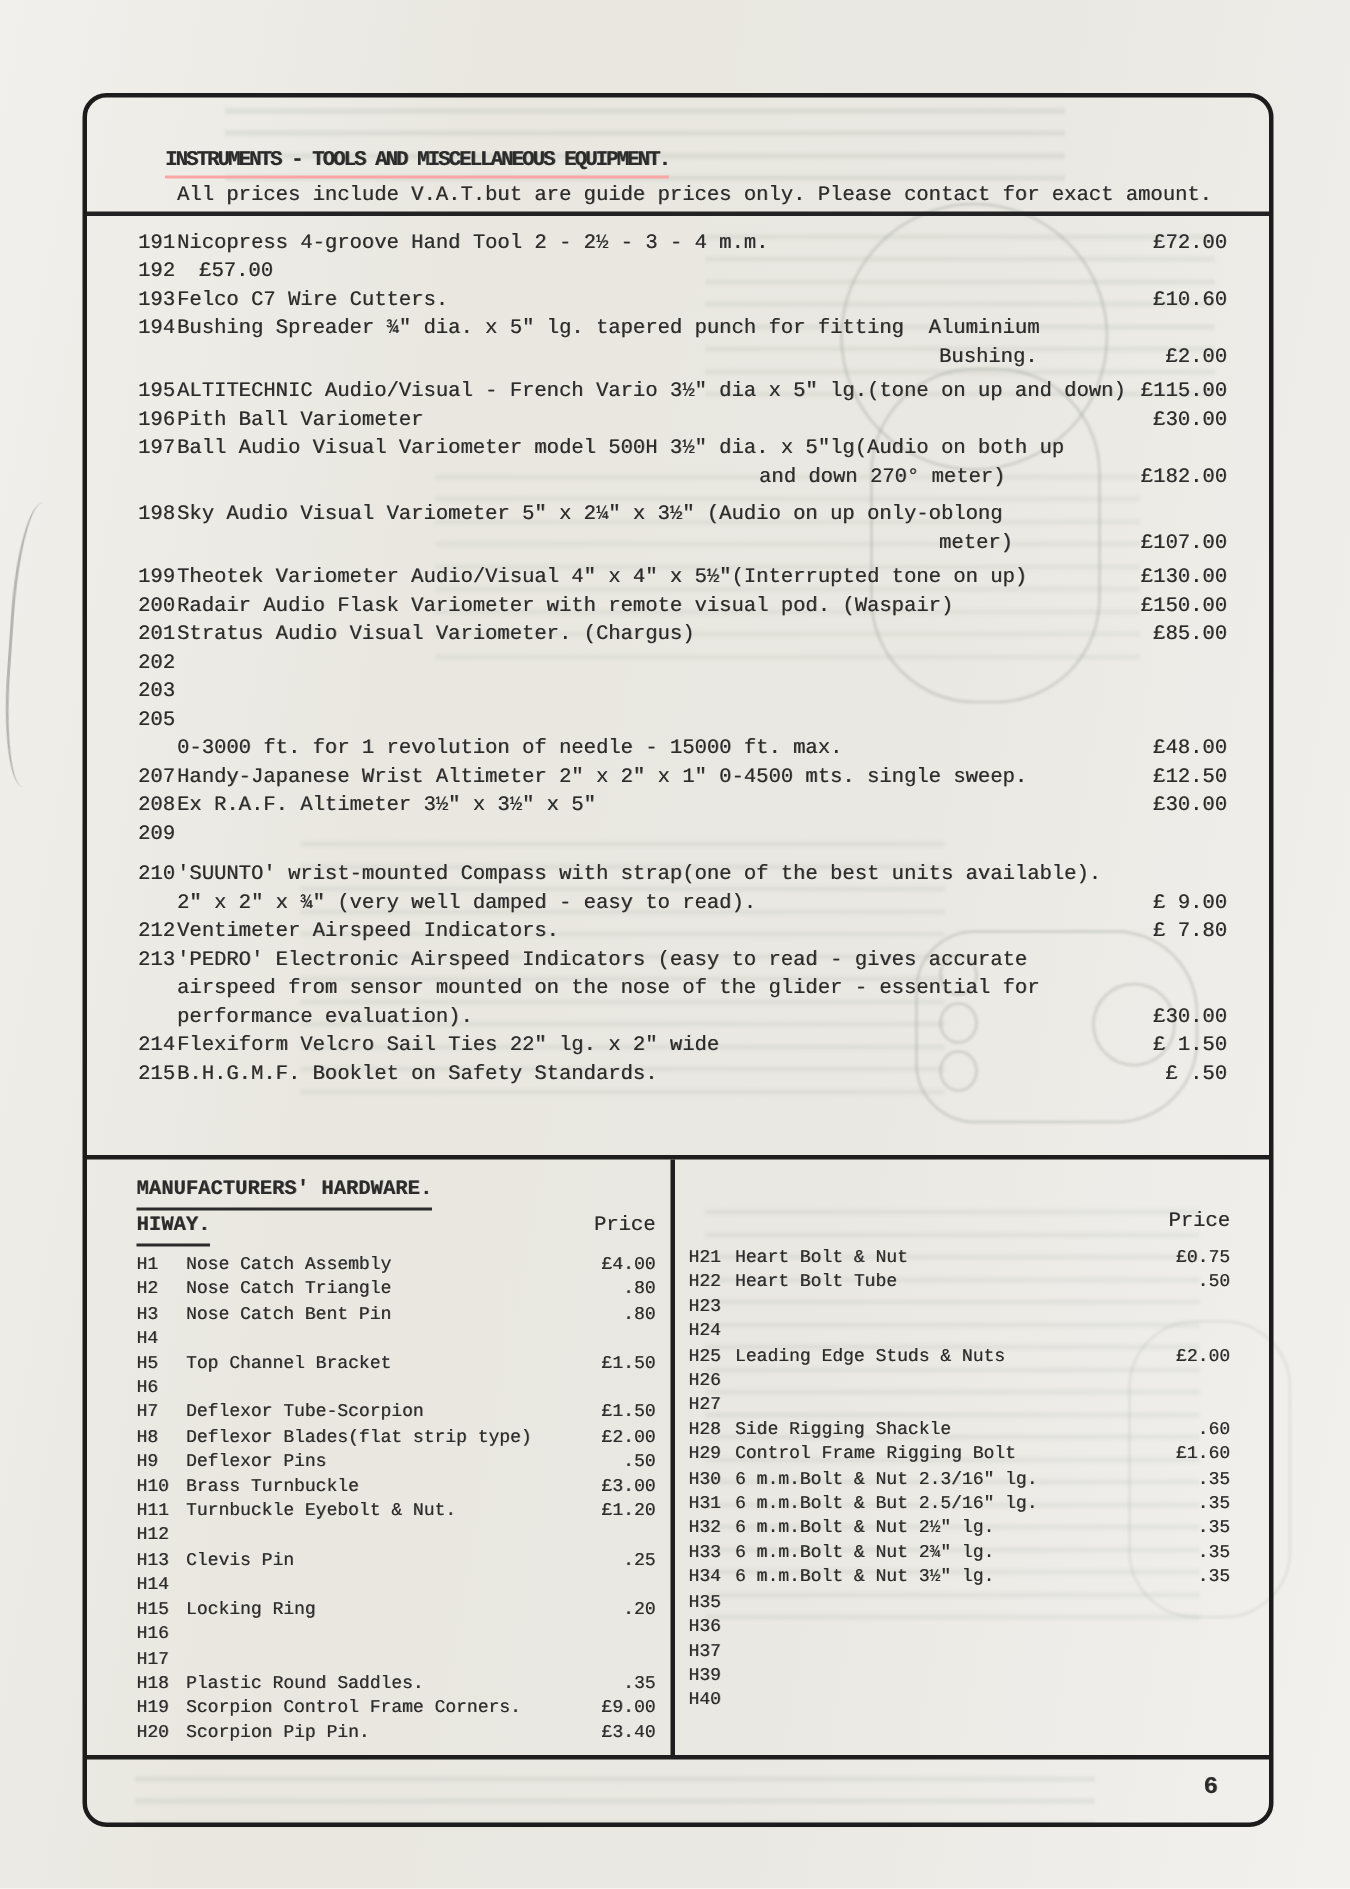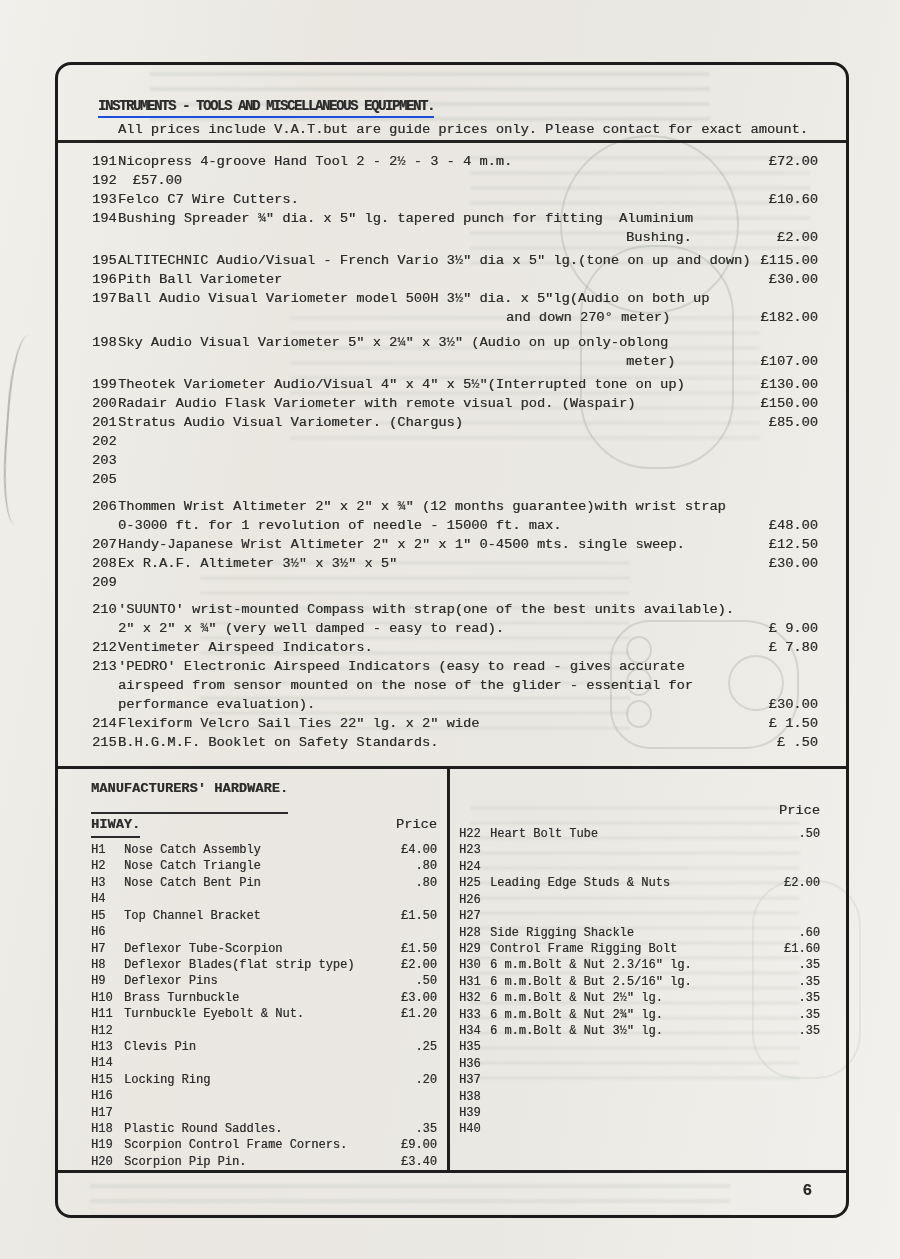"INSTRUMENTS - TOOLS AND MISCELLANEOUS" .doc-title { border-bottom: 2px solid #1d4ed8 -> 2px solid #fca5a5; margin-left: 40px -> 52px }
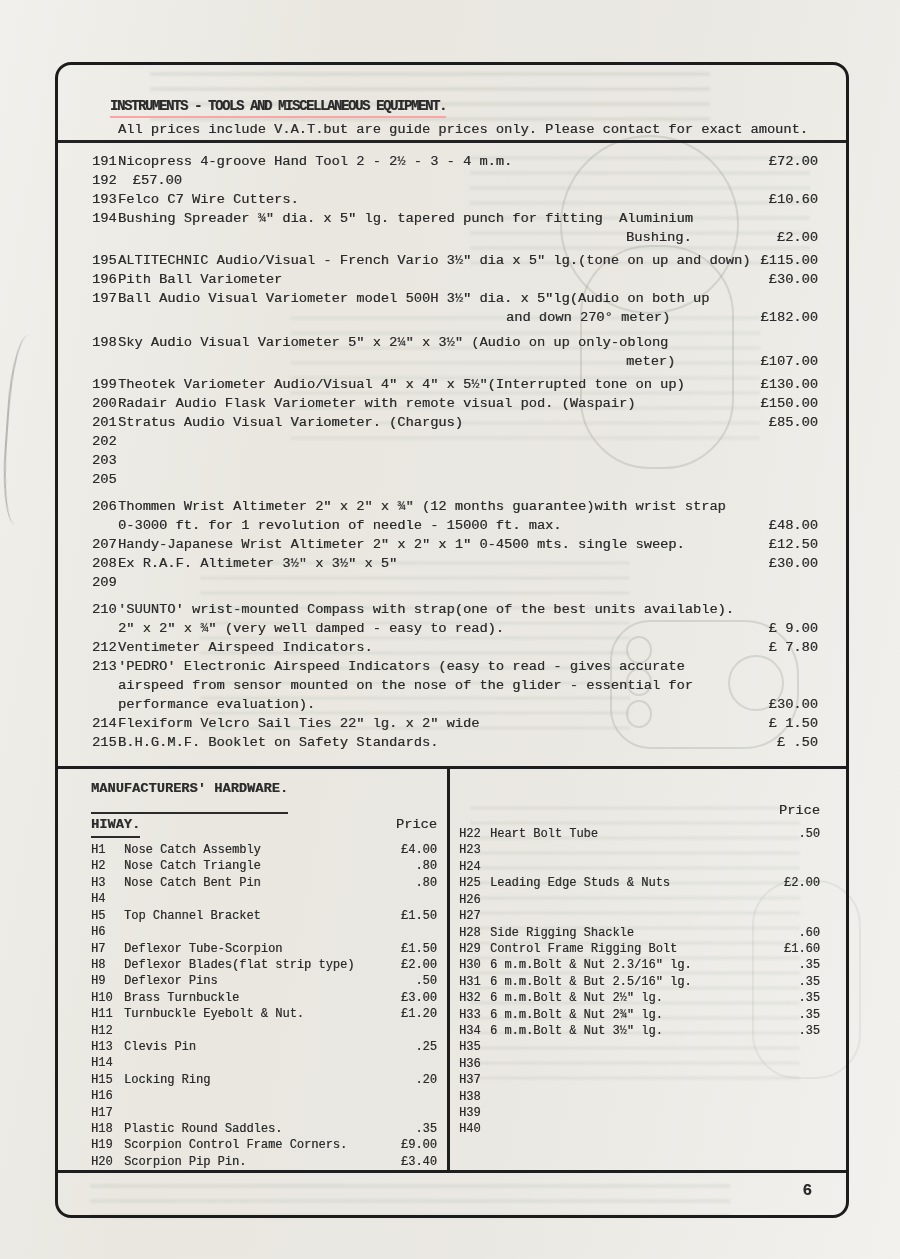"206" div.irow { html: <div> <span>206</span> <span>Thommen Wrist Altimeter 2" x 2" x ¾" (12 months guarantee)with wrist strap</span> <span></span> </div> -> none }
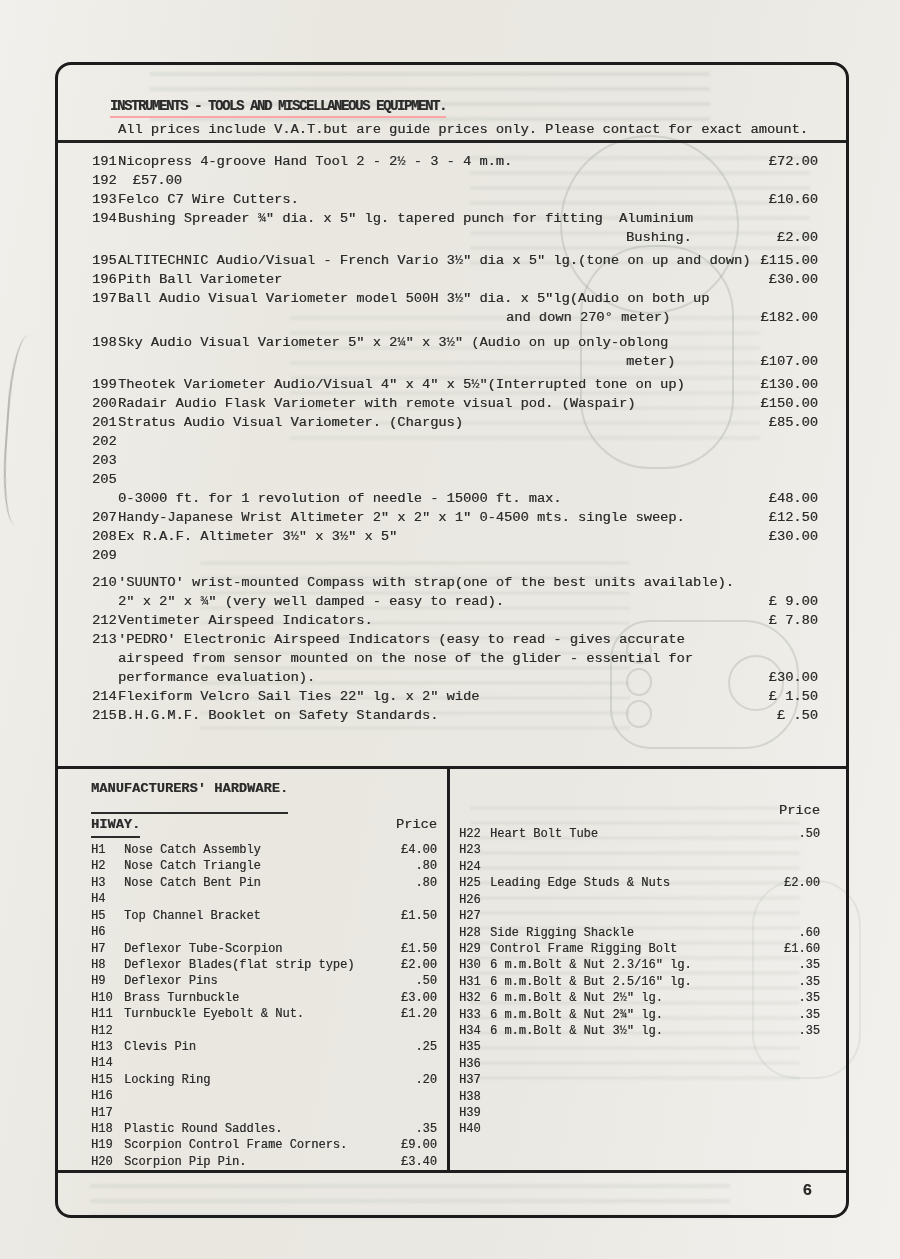"MANUFACTURERS' HARDWARE." .hw-title { padding-bottom: 13px -> 1px }
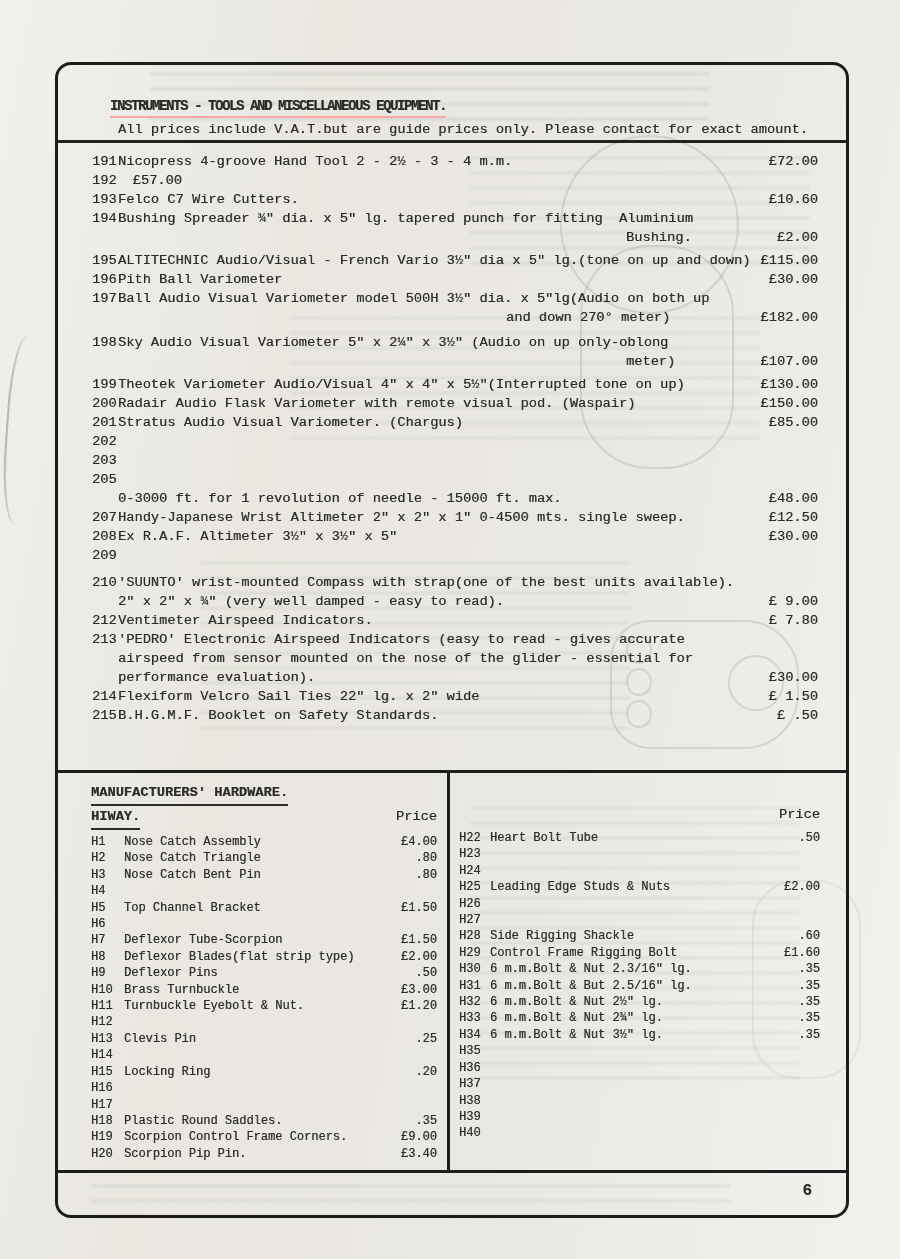"H21" div.hrow { html: none -> <div> <span>H21</span> <span>Heart Bolt &amp; Nut</span> <span>£0.75</span> </div> }
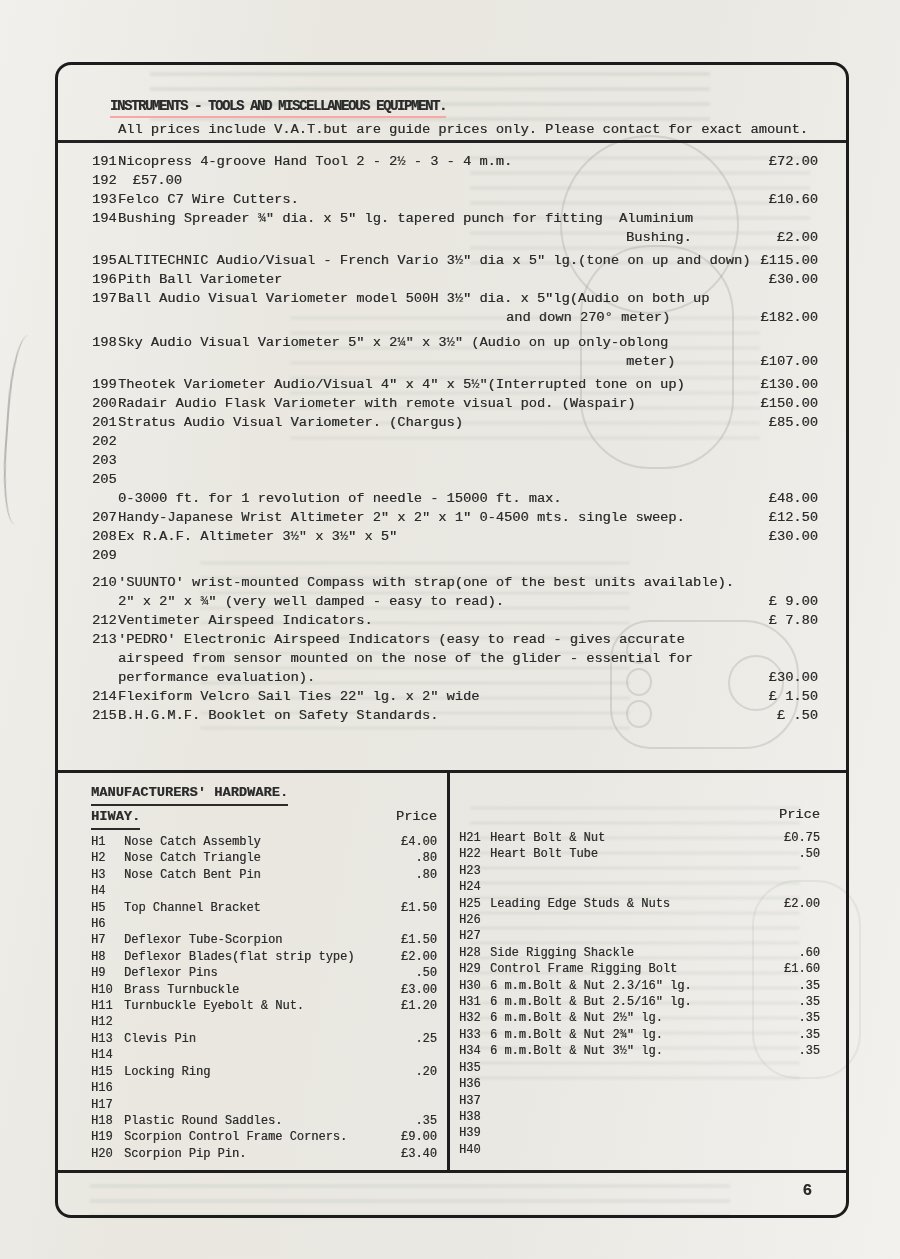"H38" div.hrow { html: <div> <span>H38</span> <span></span> <span></span> </div> -> none }
